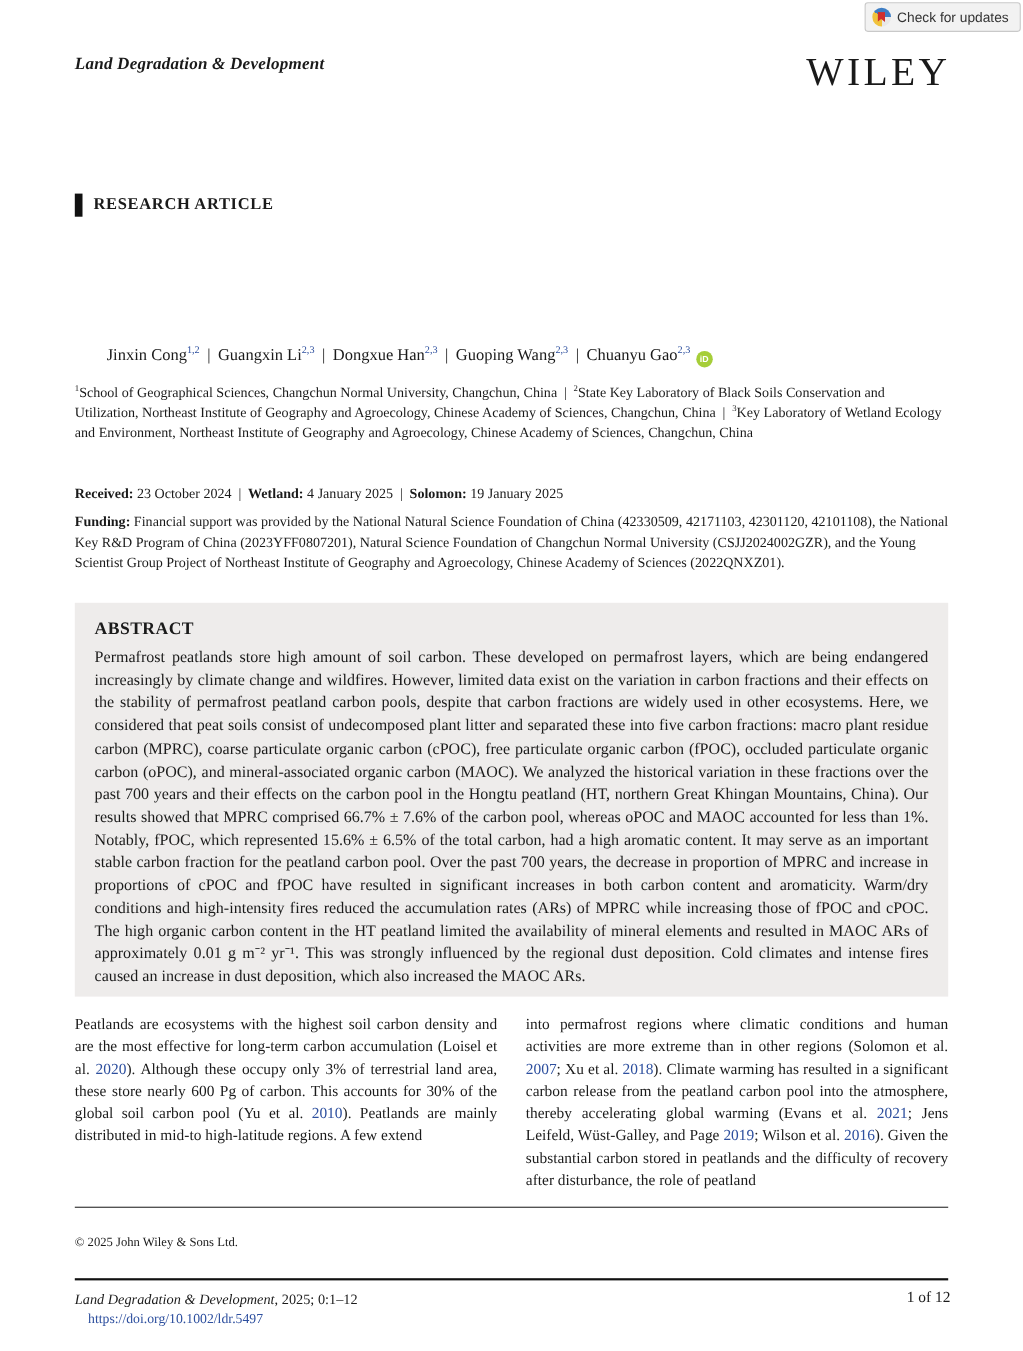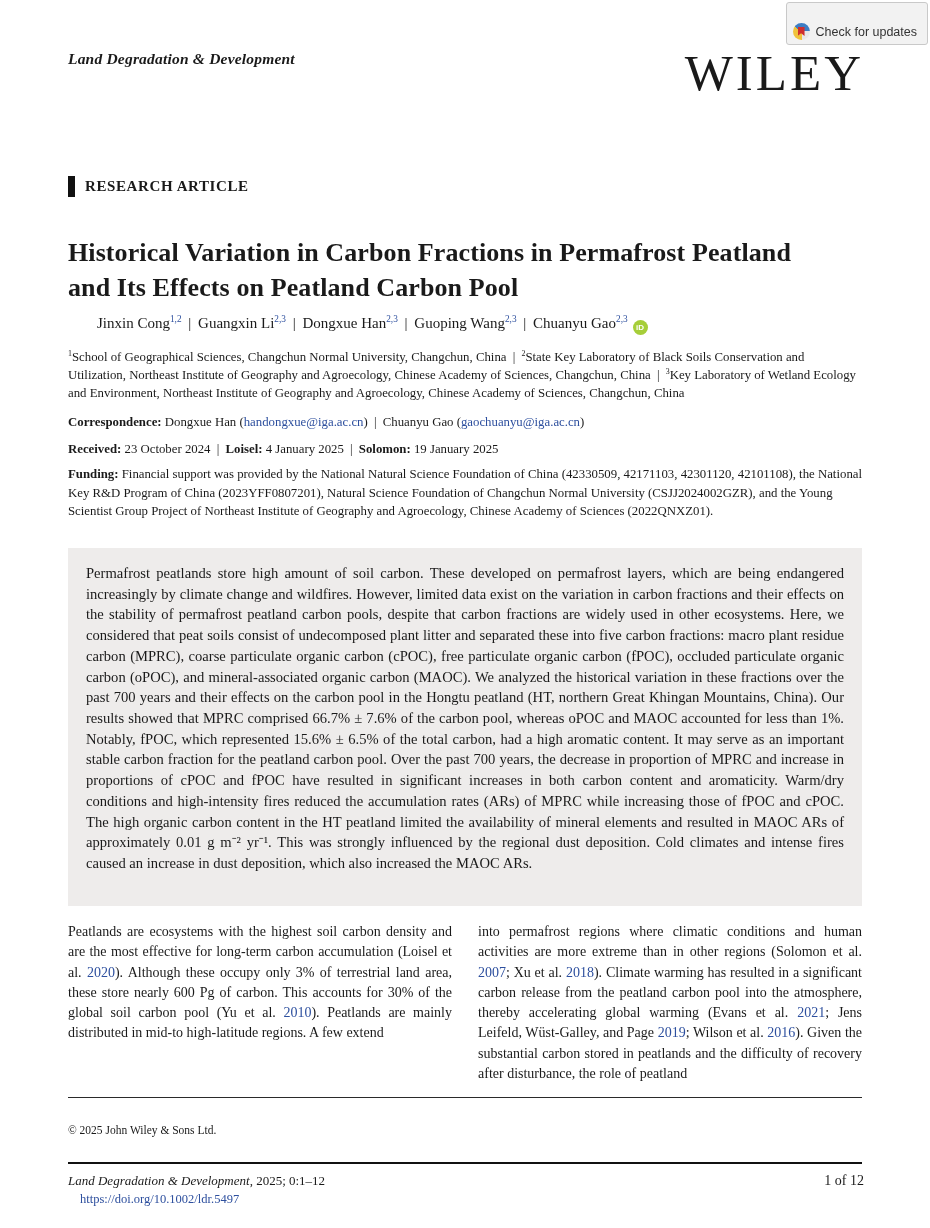"Check for updates" .chk { padding: 20px 10px 4px 6px -> 4px 10px 4px 6px }
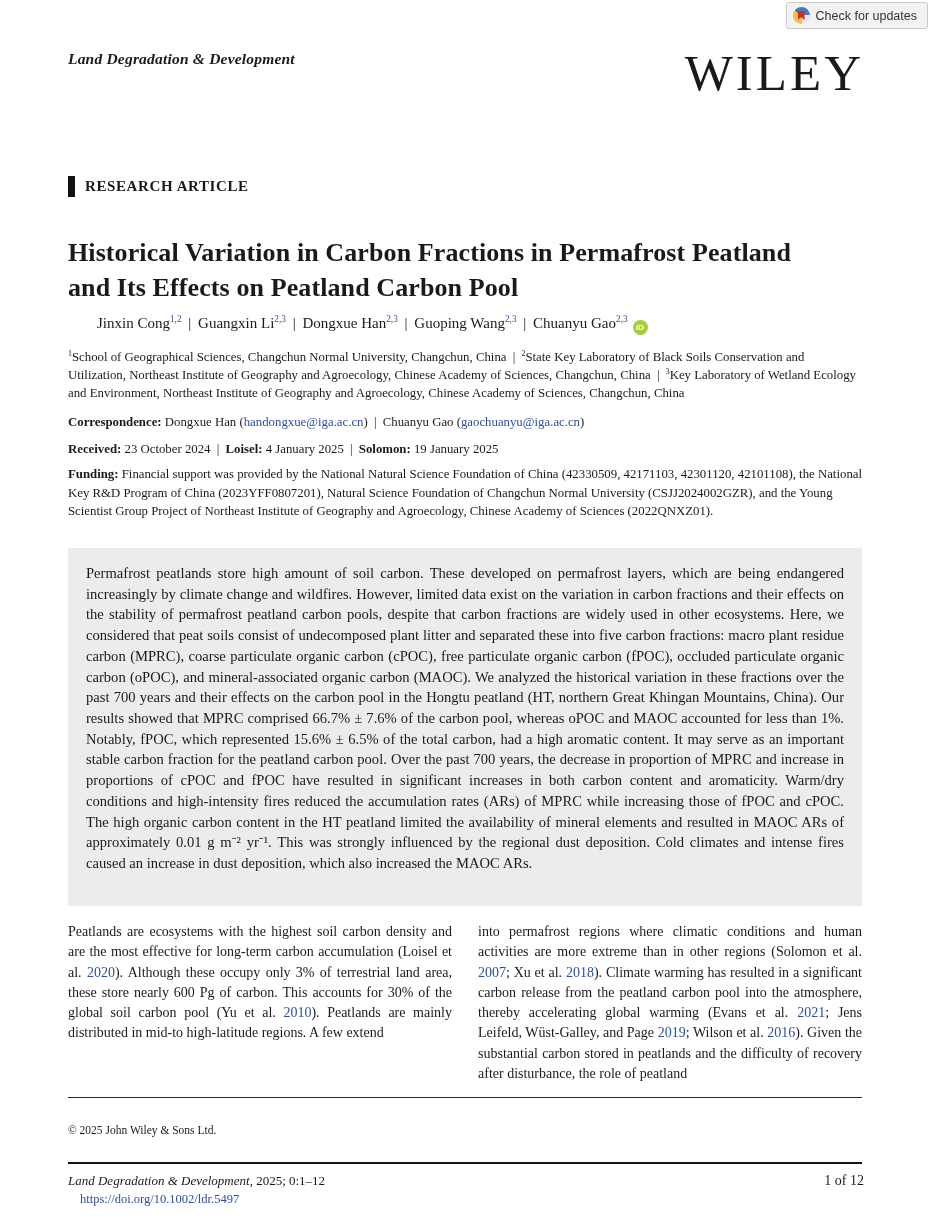"WILEY" .wiley { font-size: 51px -> 36px }
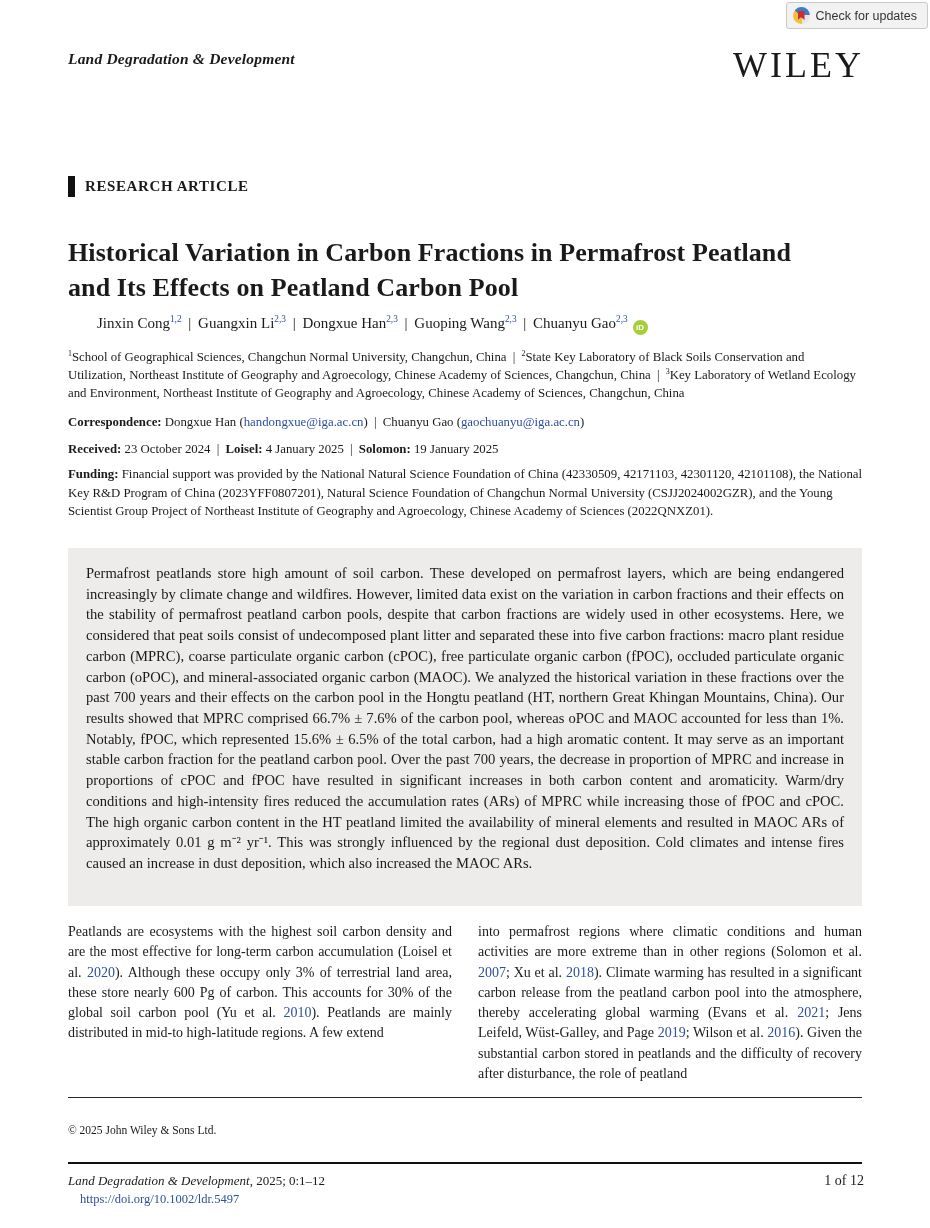"Historical Variation in Carbon Fractions" h1.title { html: <h1>Historical Variation in Carbon Fractions in Permafrost Peatland and Its Effects on Peatland Carbon Pool</h1> -> none }
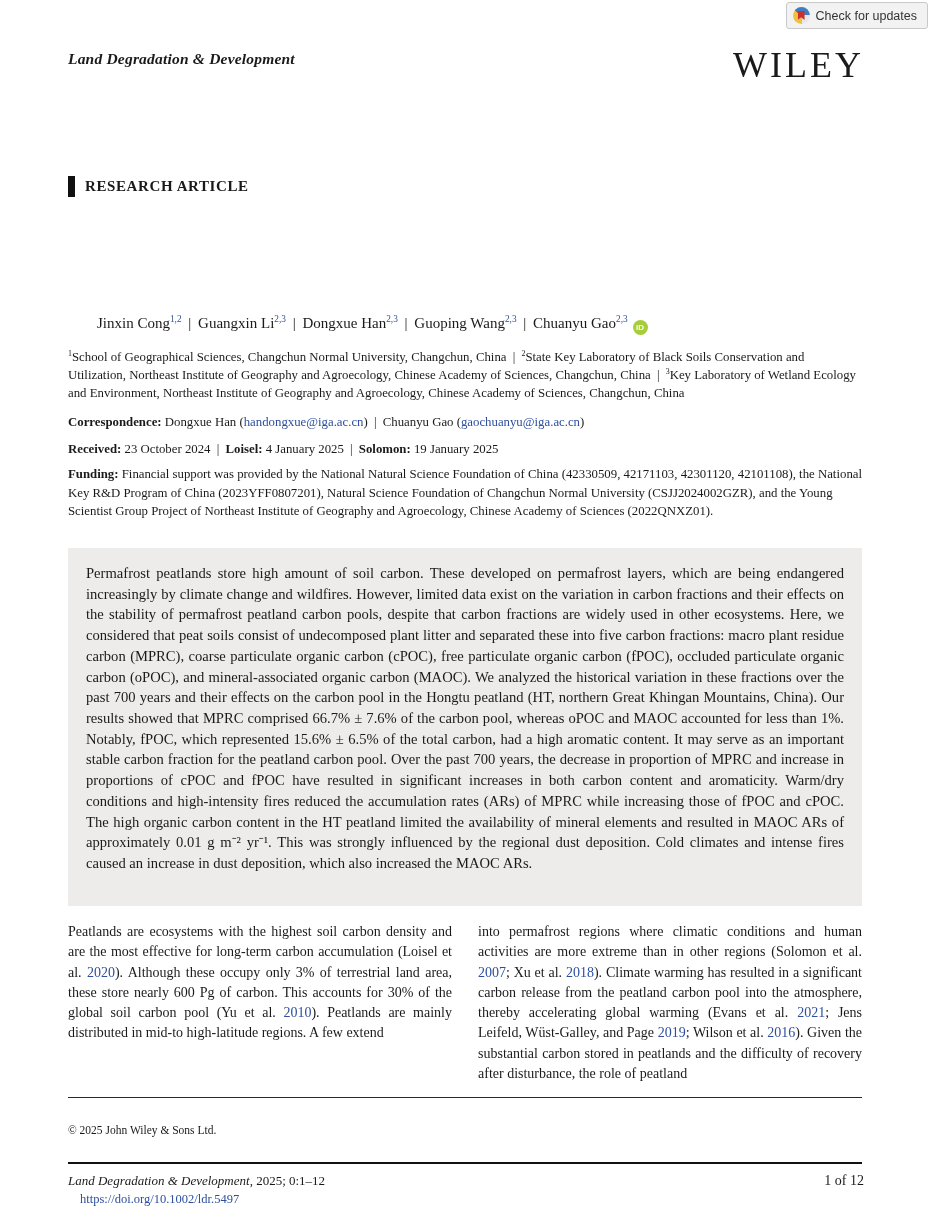"Correspondence: Dongxue Han" div.meta-line { html: <div><span>Correspondence: </span><span>Dongxue Han (</span><span>handongxue@iga.ac.cn</span><span>)</span><span> | </span><span>Chuanyu Gao (</span><span>gaochuanyu@iga.ac.cn</span><span>)</span></div> -> none }
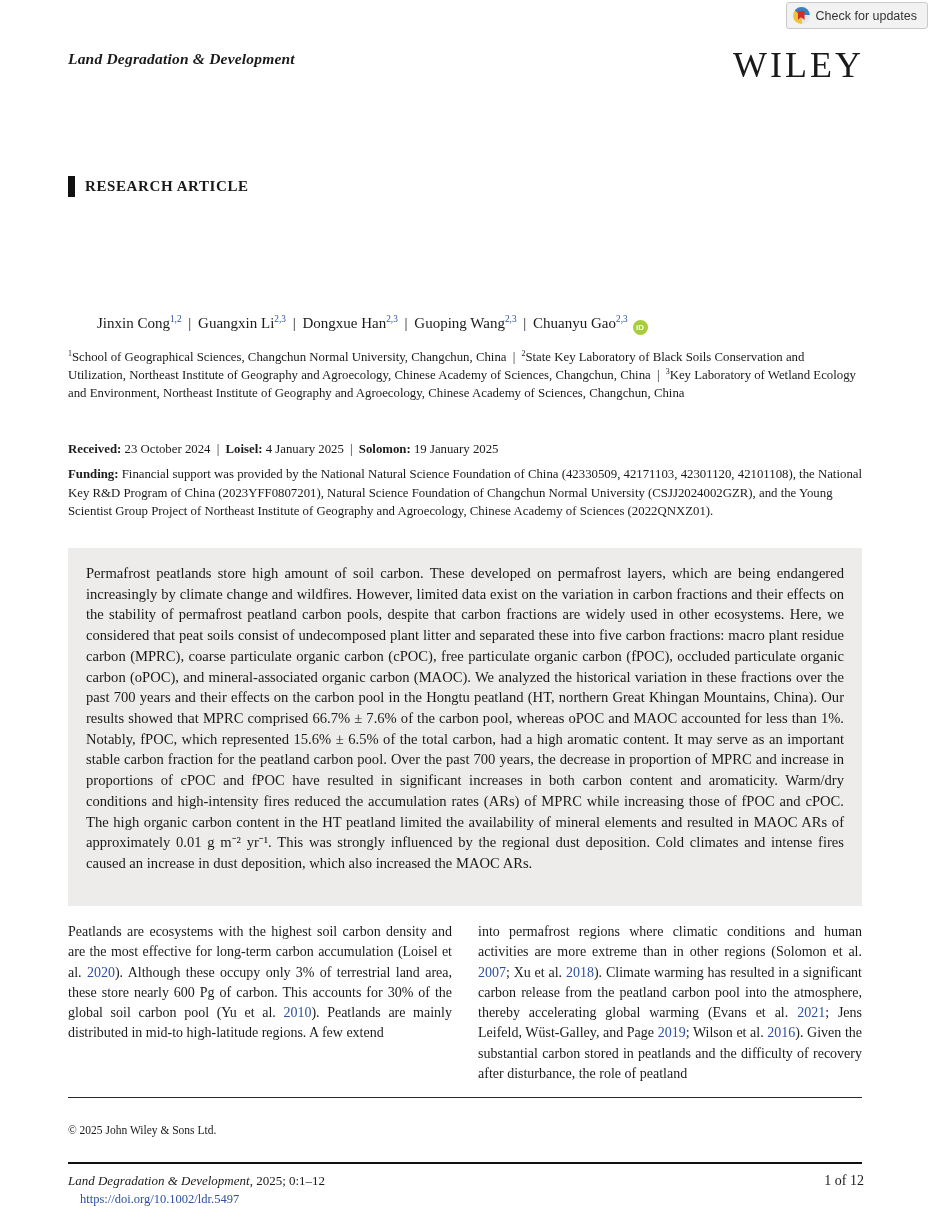"Loisel:" span.b { text: Loisel -> Wetland }
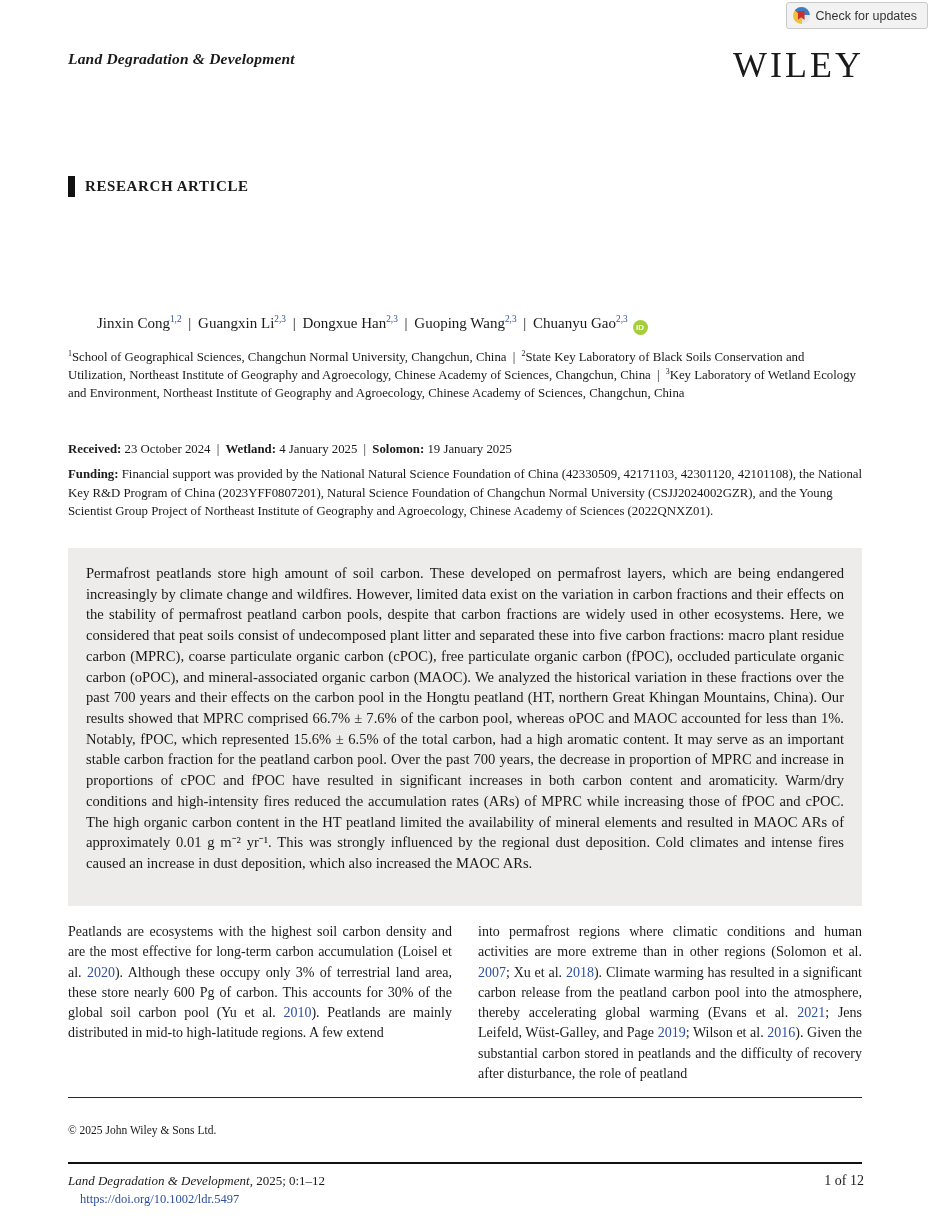"ABSTRACT" h2 { html: none -> <h2>ABSTRACT</h2> }
